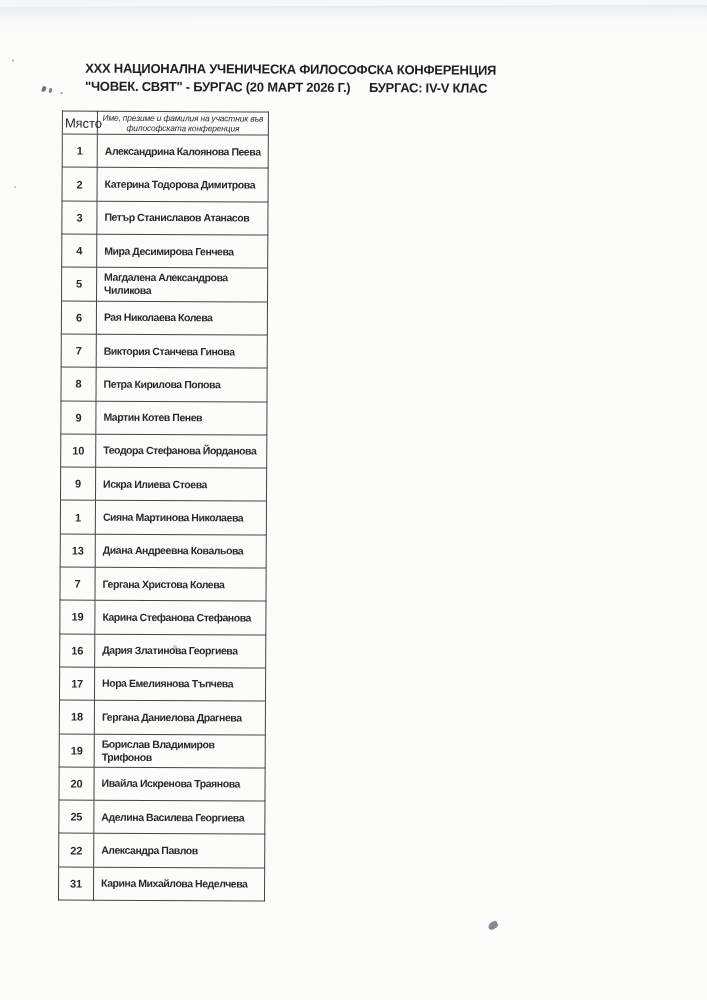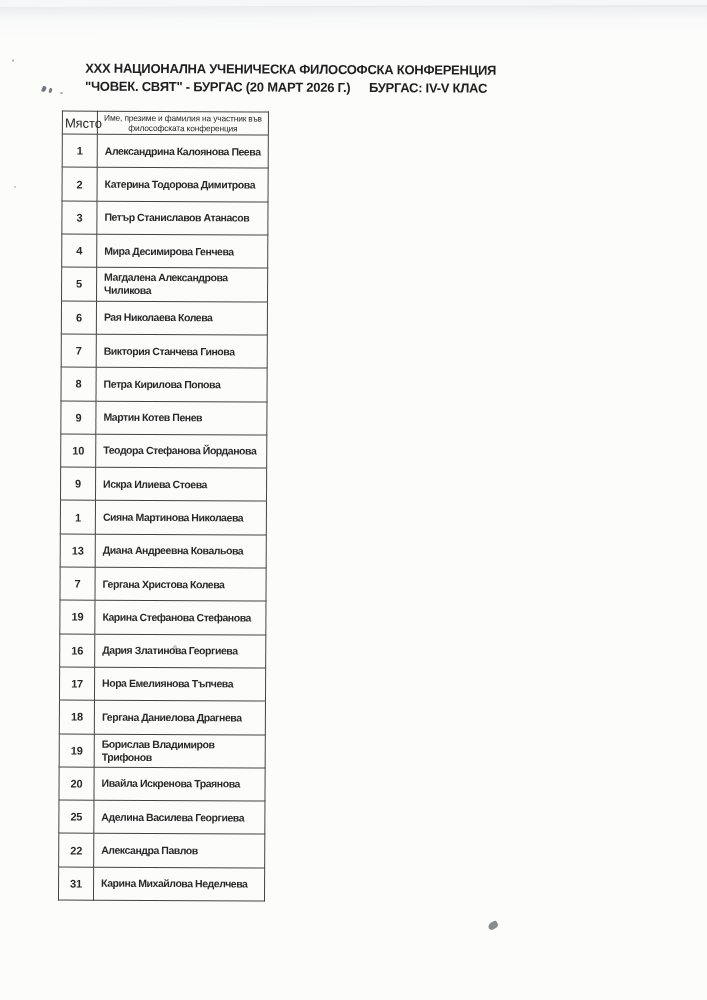"Име, презиме и фамилия на" th.name-h span { font-style: none -> italic }
